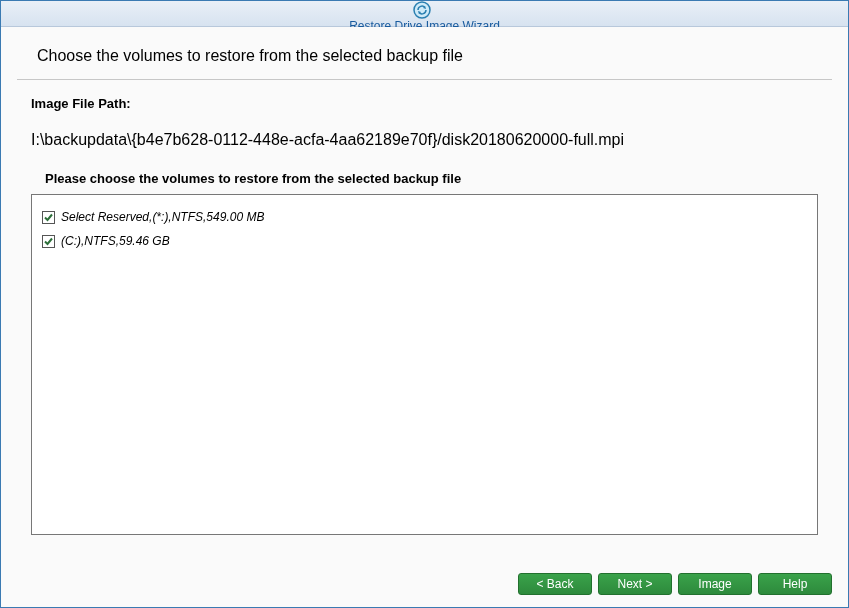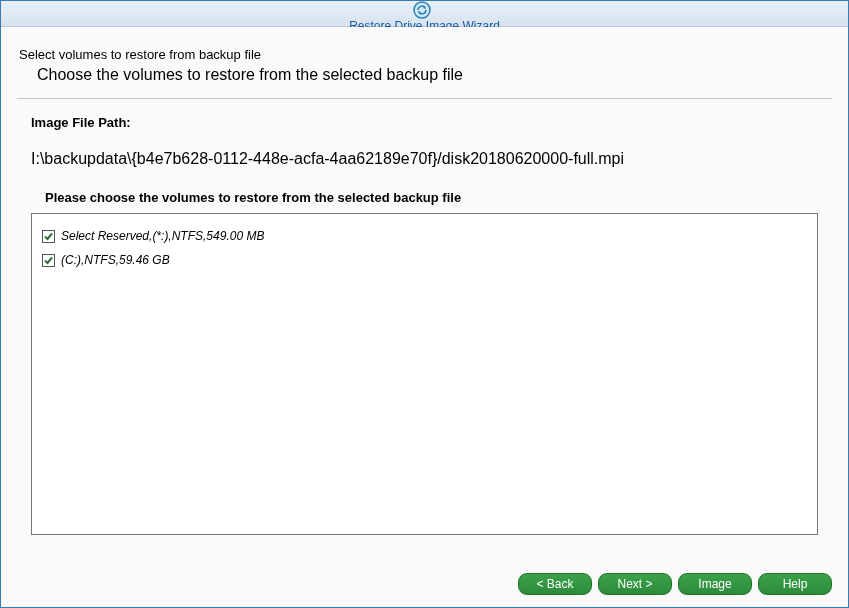"Select volumes to restore from" div.header-title { html: <div>Select volumes to restore from backup file</div> -> none }
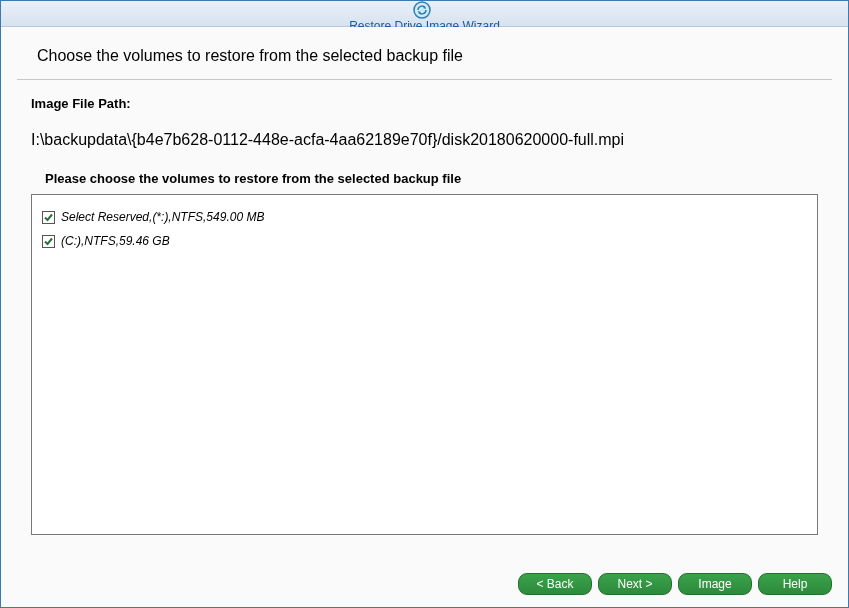"< Back" .btn { border-radius: 9px -> 3px }
